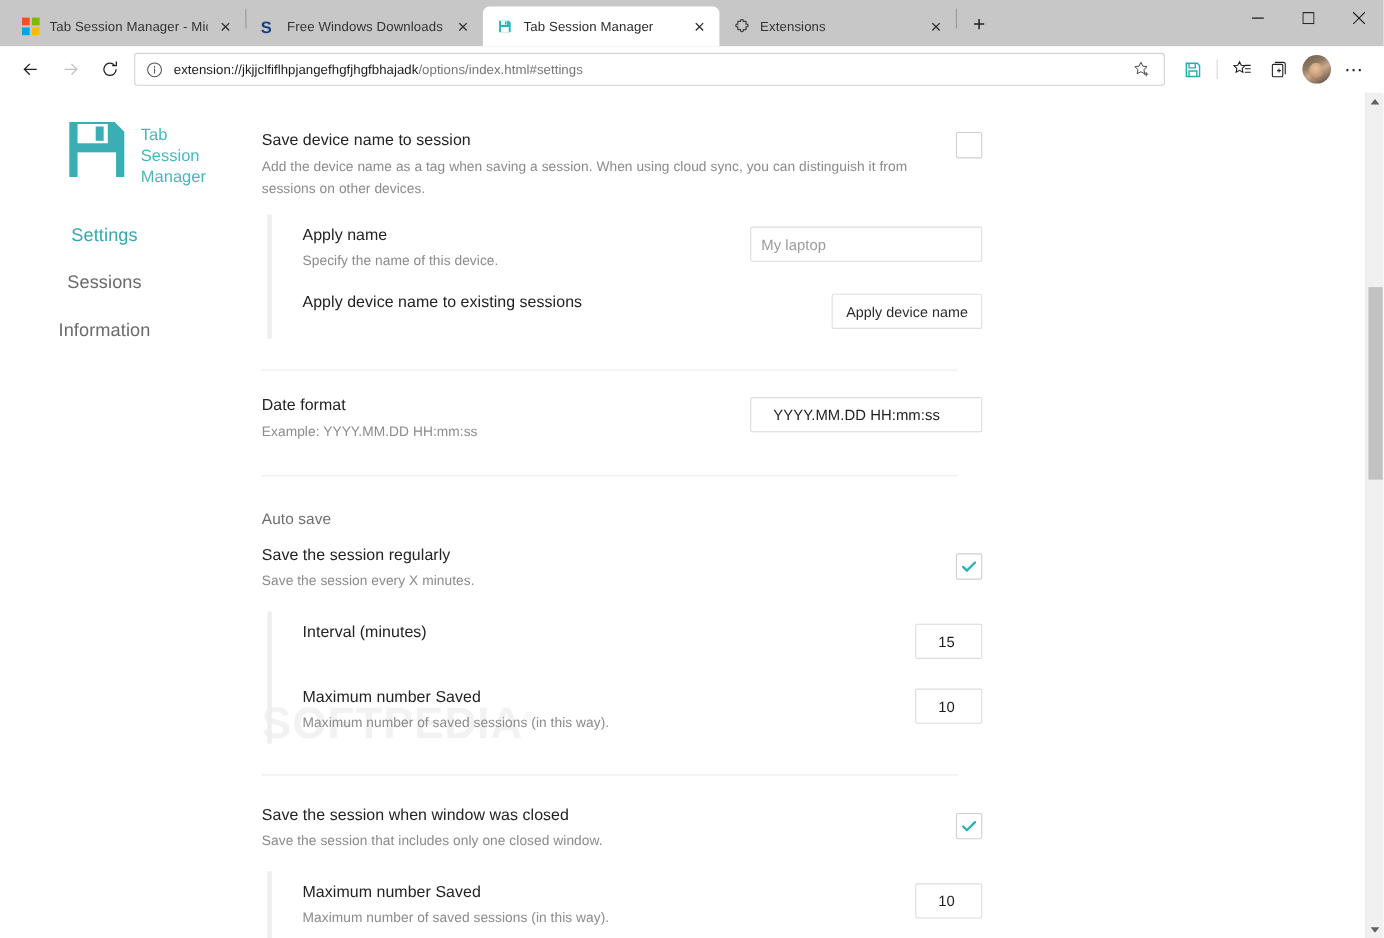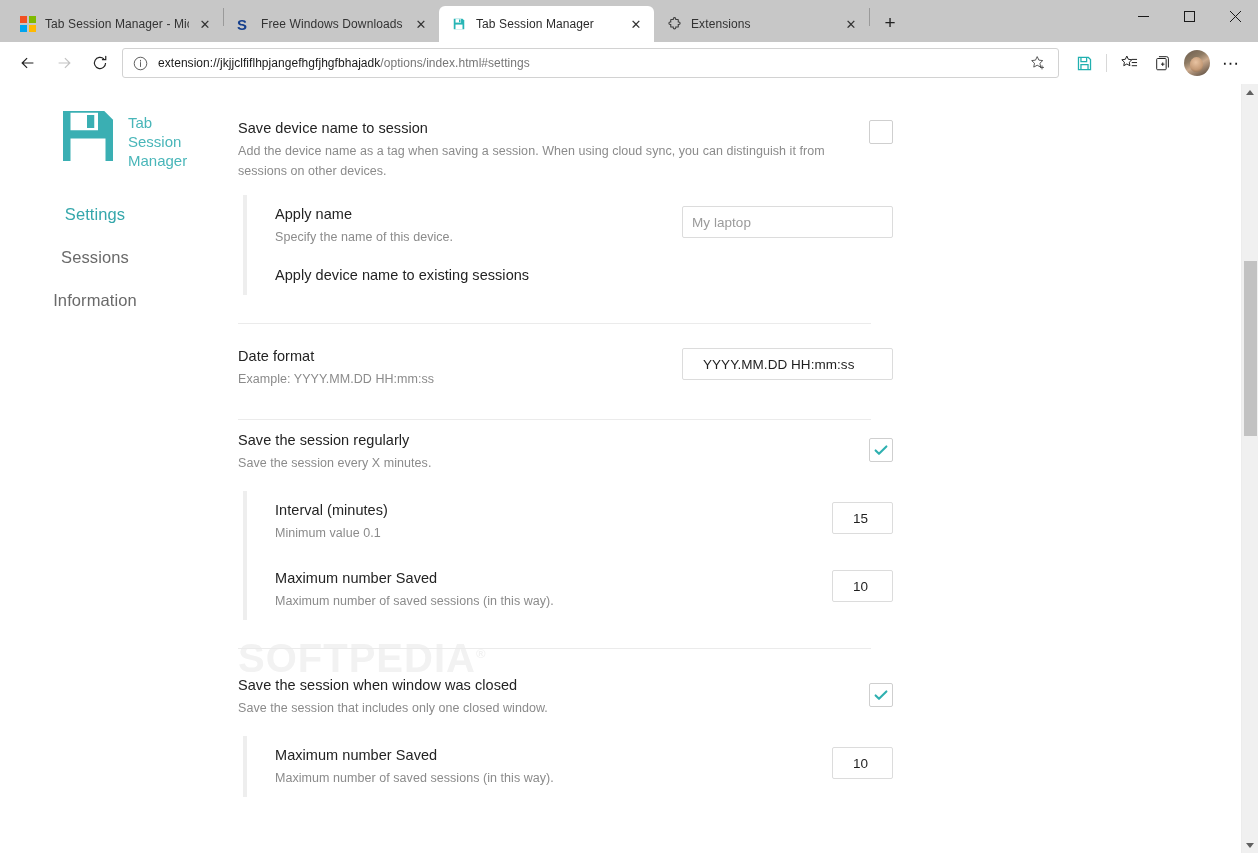"Apply device name" div.setting-control { html: none -> <div> <div>Apply device name</div> </div> }
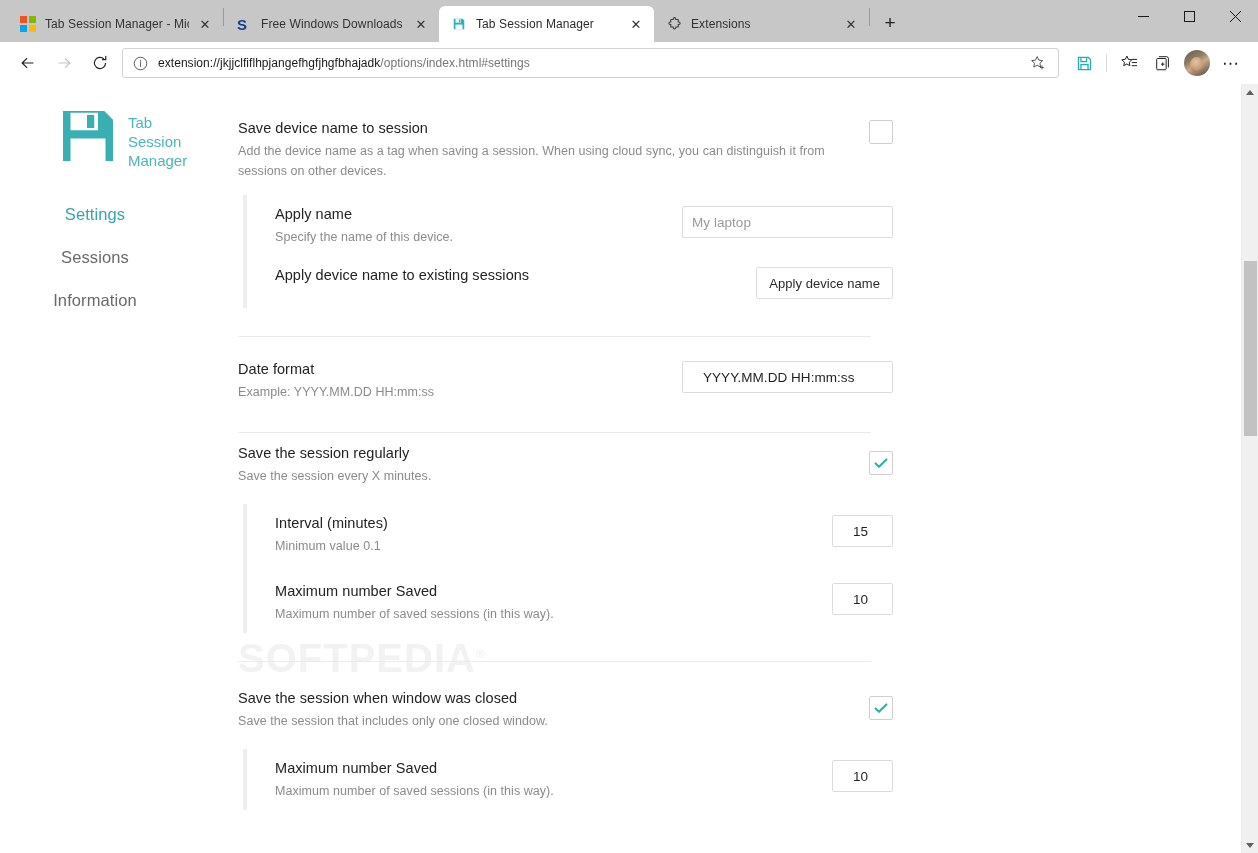"Auto save" div.section-label { html: none -> <div>Auto save</div> }
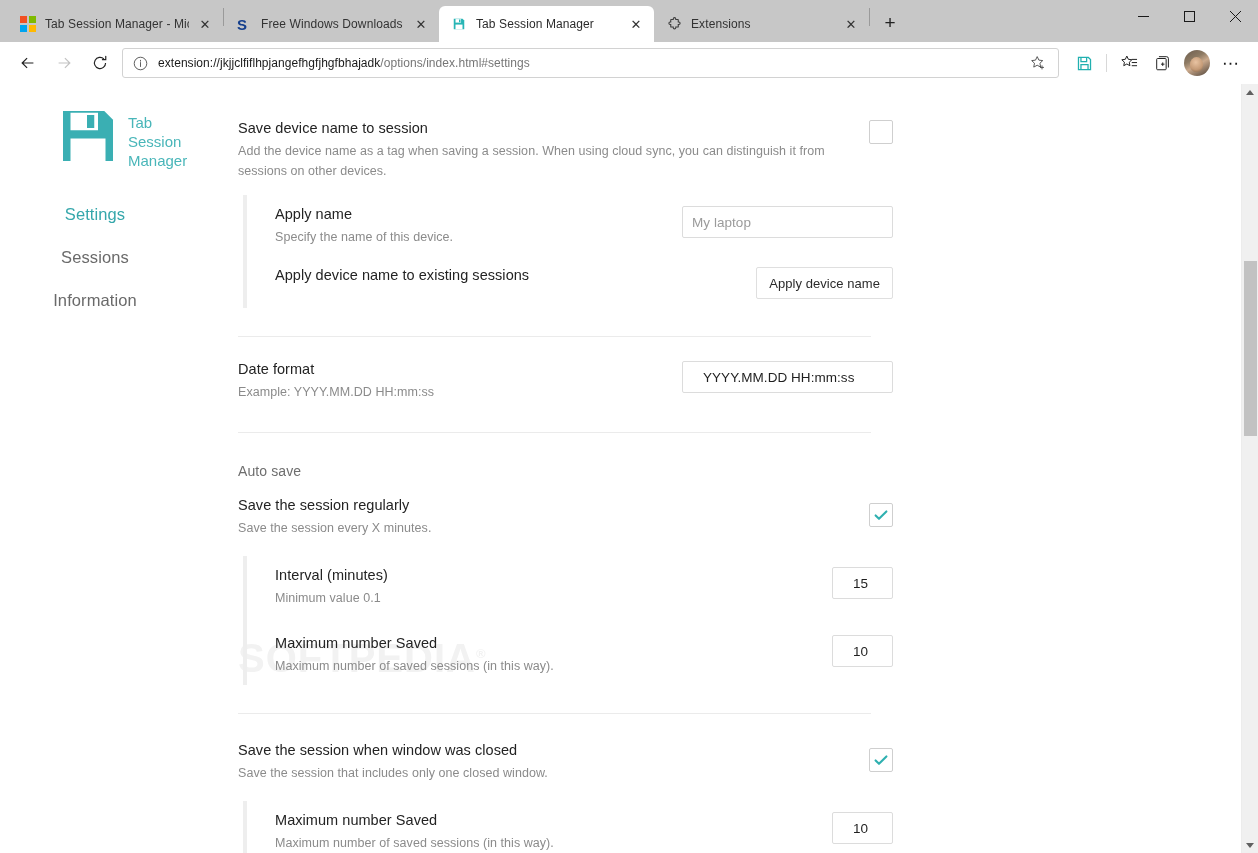"Minimum value 0.1" div.setting-desc { html: <div>Minimum value 0.1</div> -> none }
